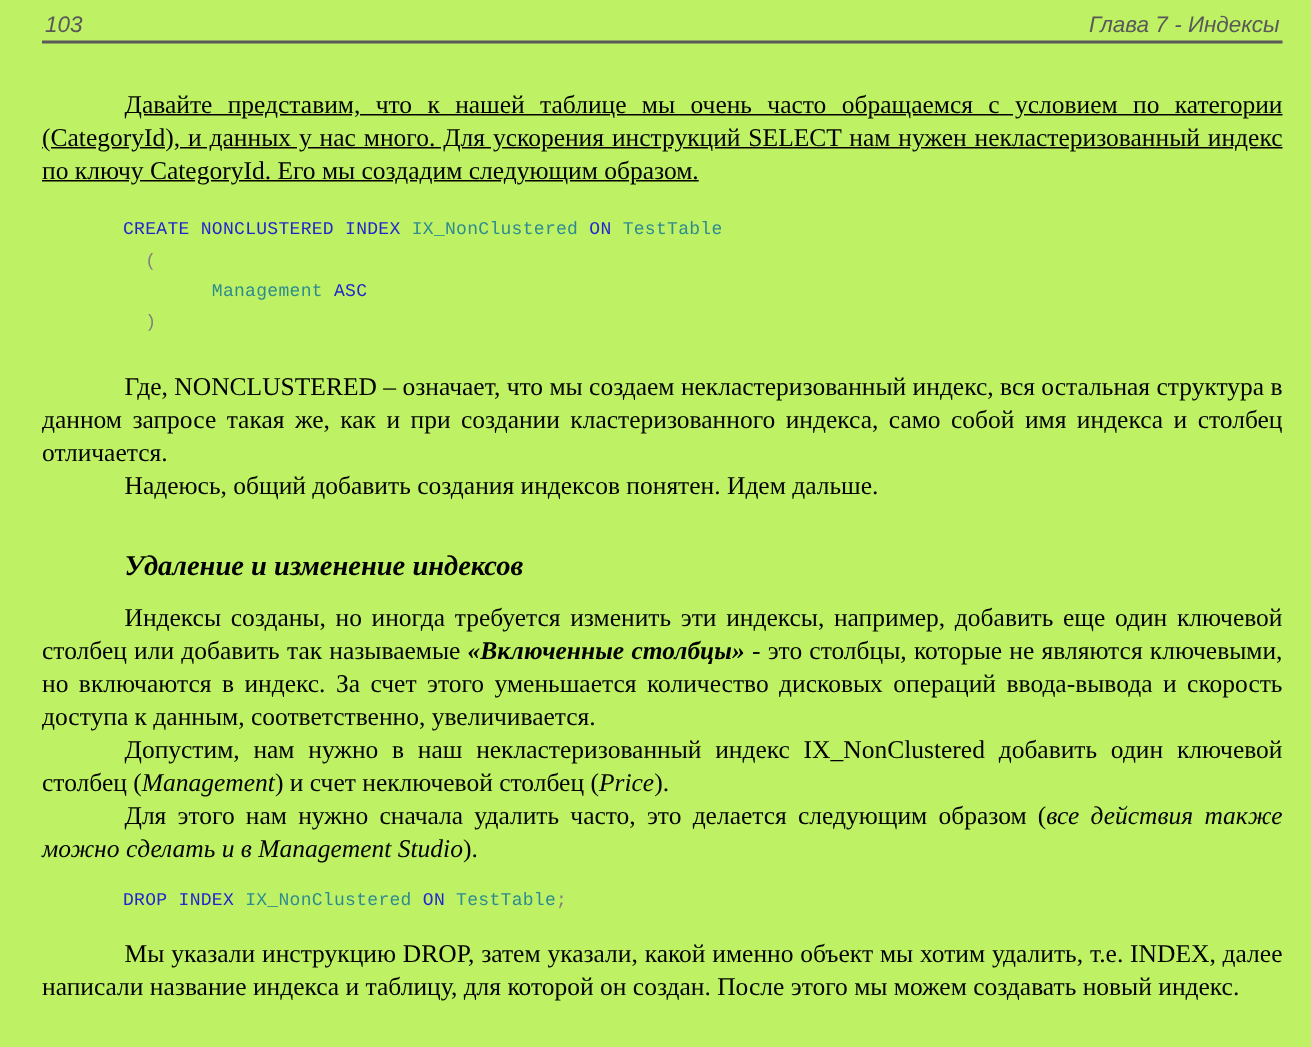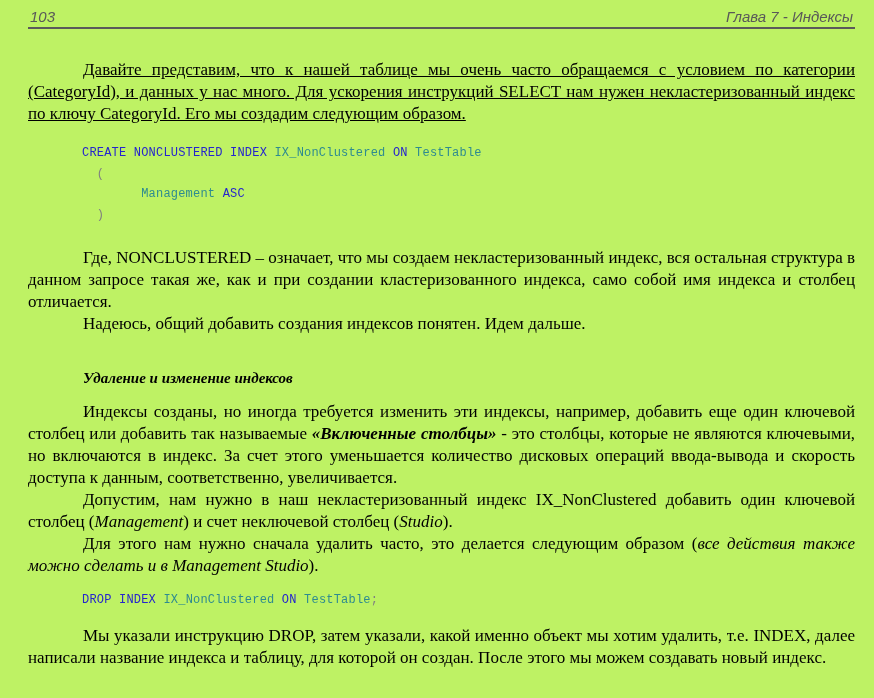"Удаление и изменение индексов" .section-heading { font-size: 15px -> 19px }
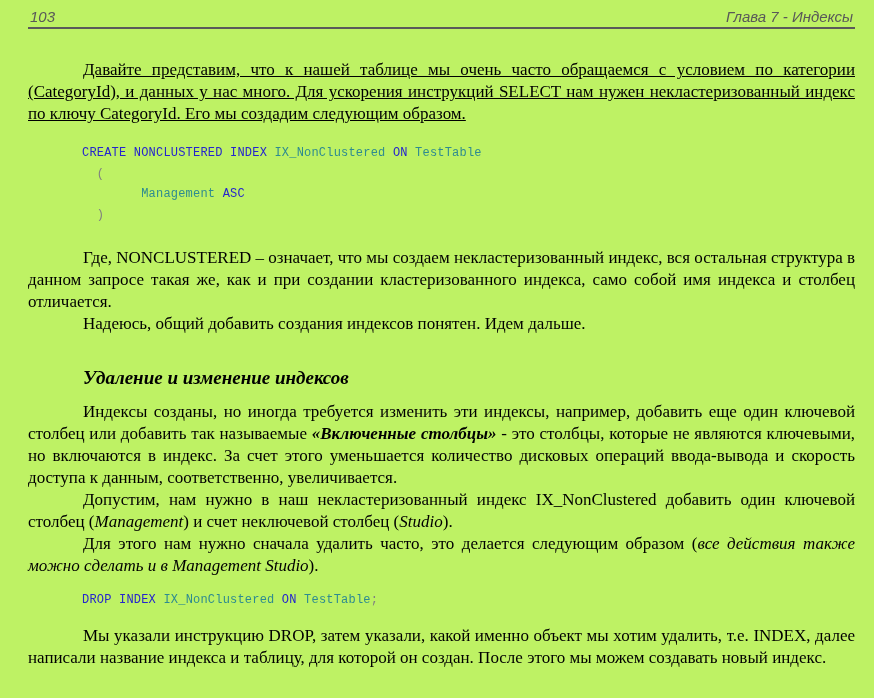"Studio" span.seg-i { text: Studio -> Price }
